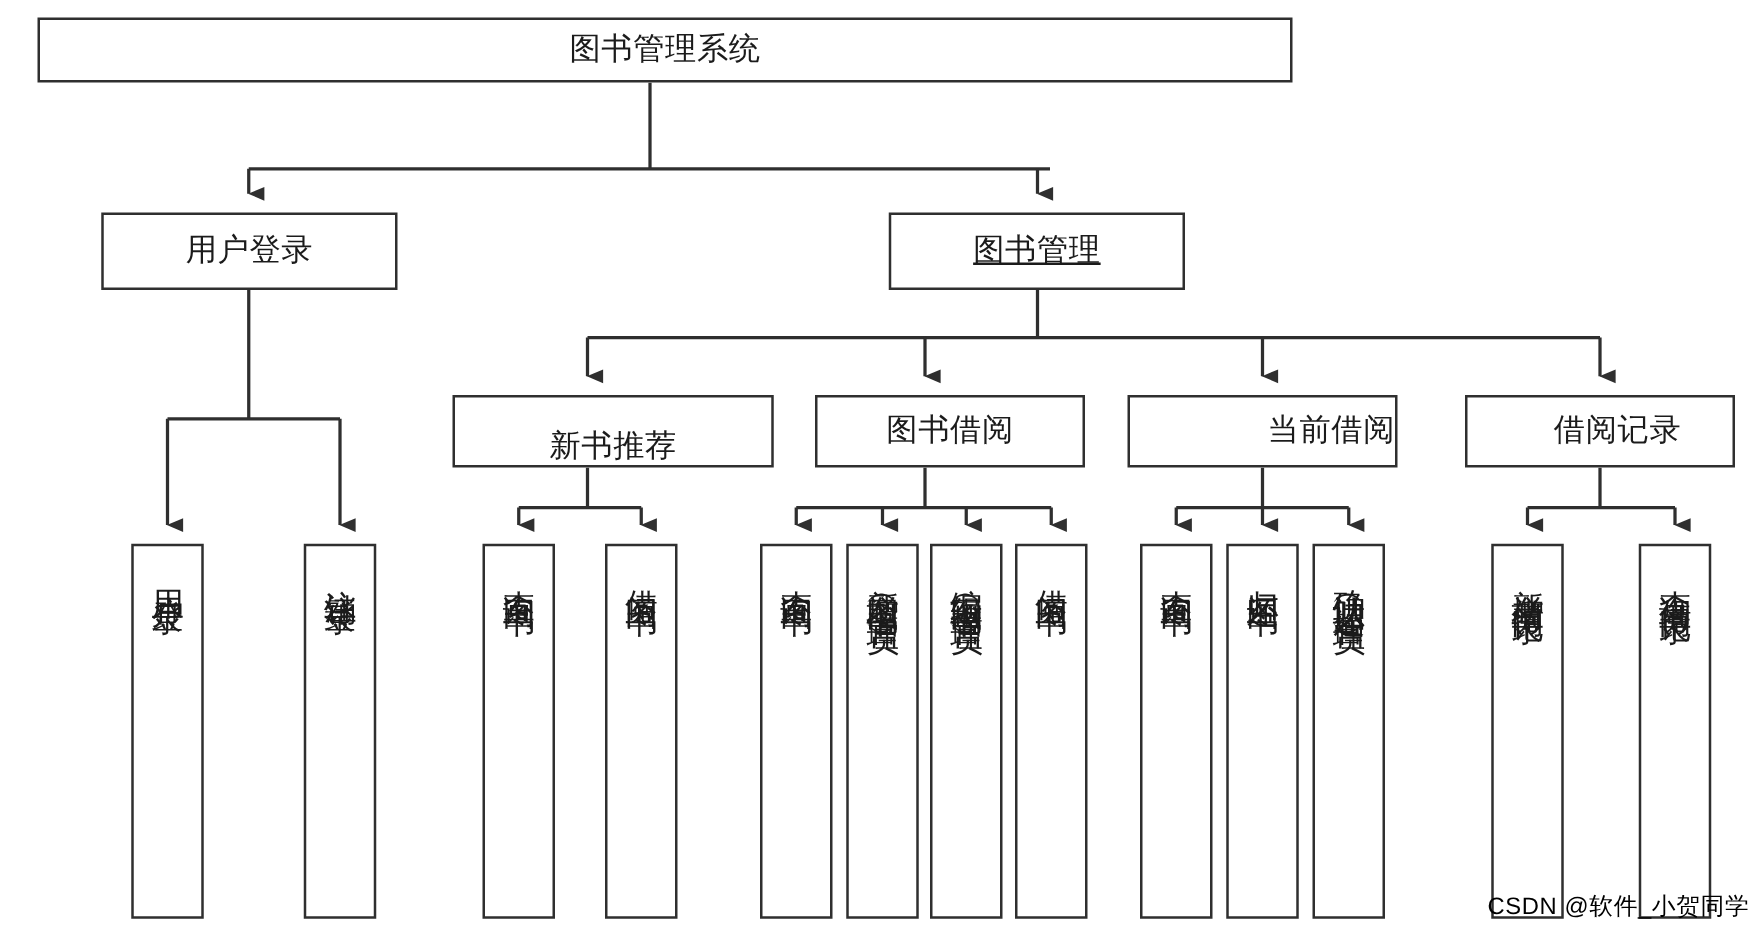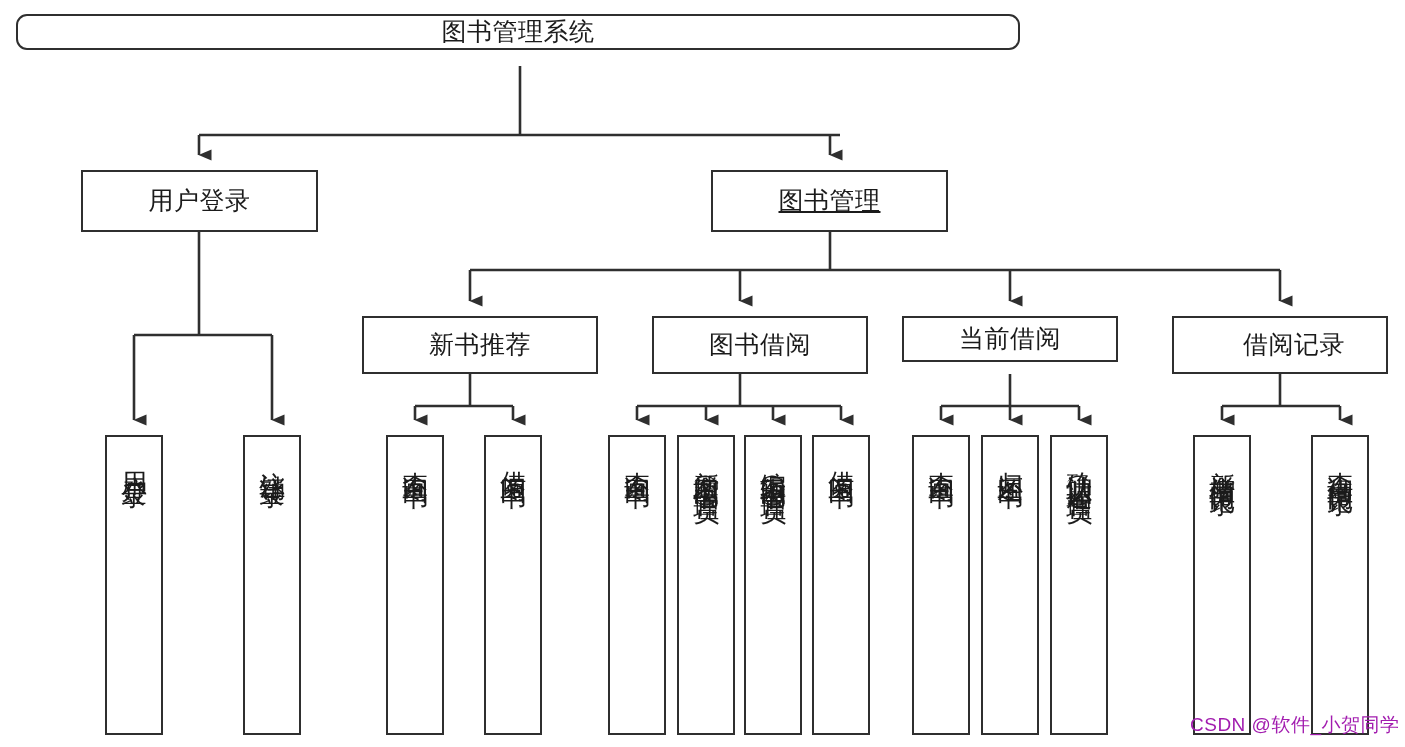"图书管理系统" div.node { border-radius: 11px -> none; height: 36px -> 52px; left: 16px -> 30px }
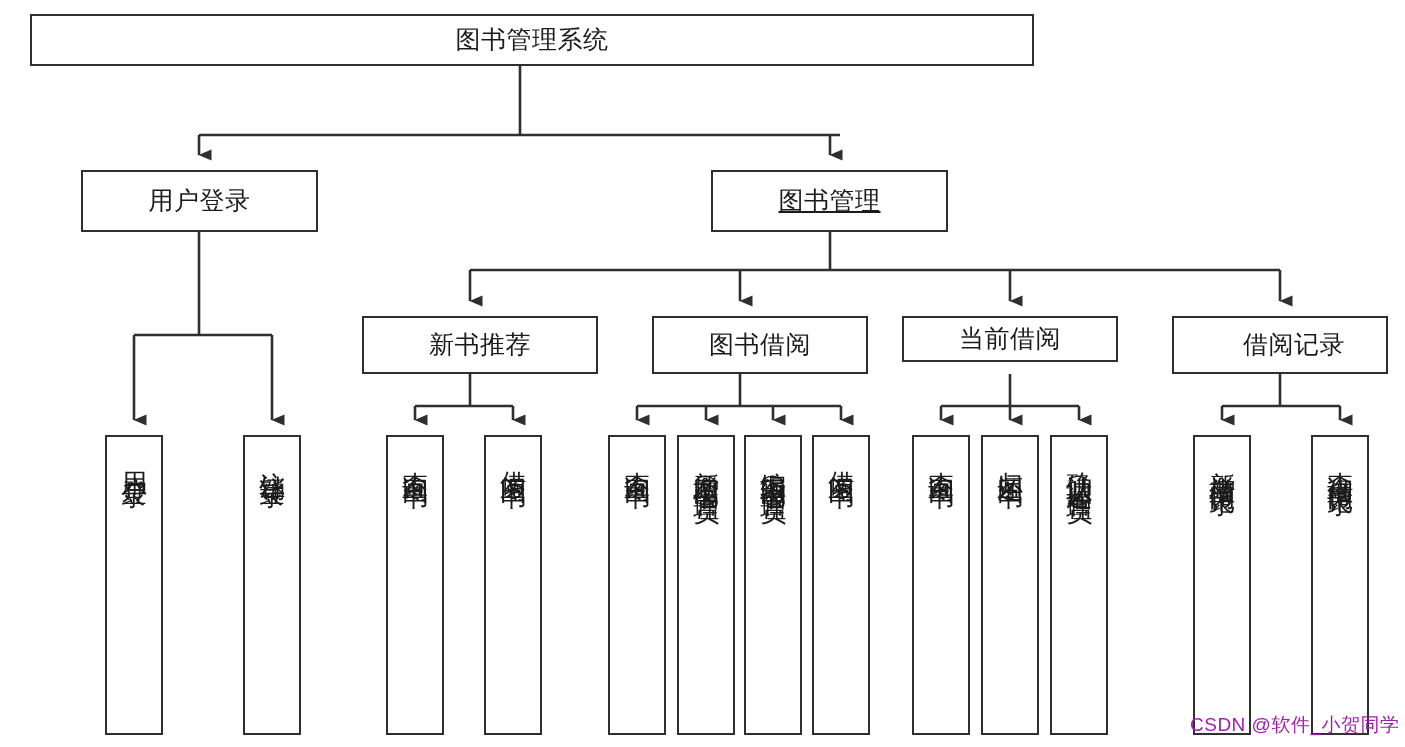"新书推荐" div.node { align-items: none -> flex-end; width: 236px -> 257px }
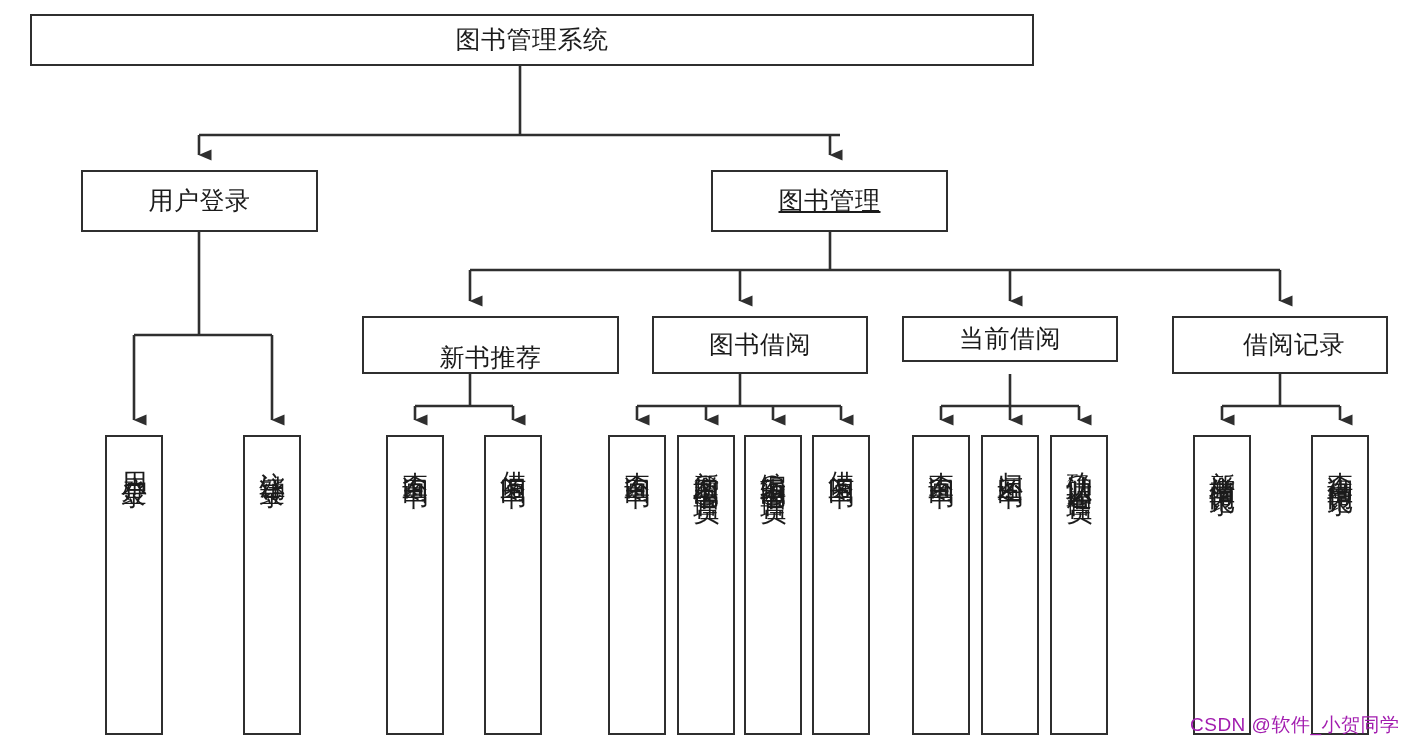"当前借阅" div.node { height: 46px -> 58px; justify-content: none -> flex-end }
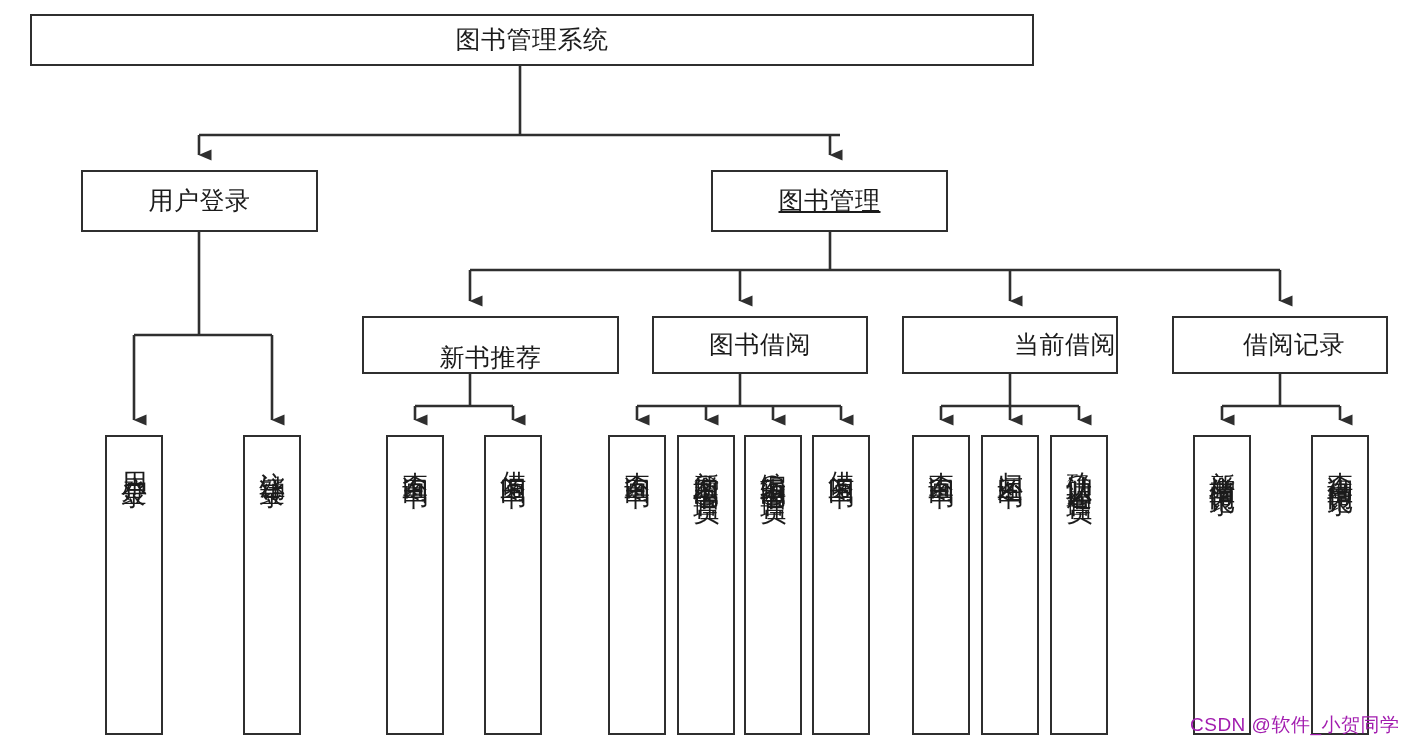"CSDN @软件_小贺同学" .watermark { color: #a21caf -> #000000 }
